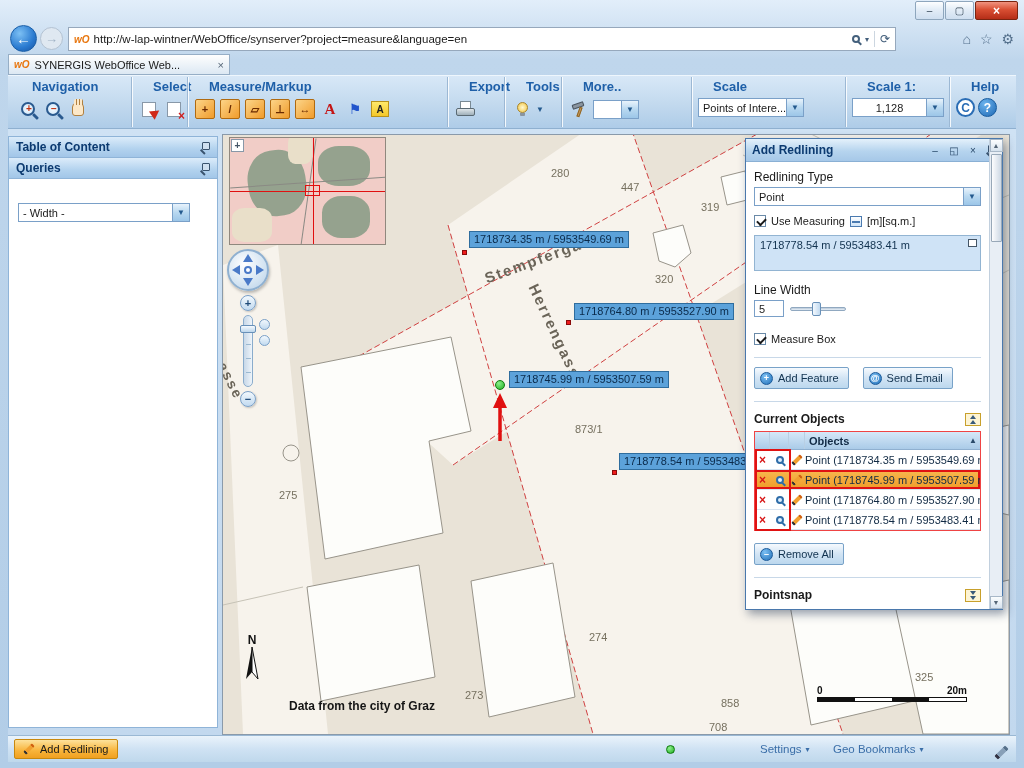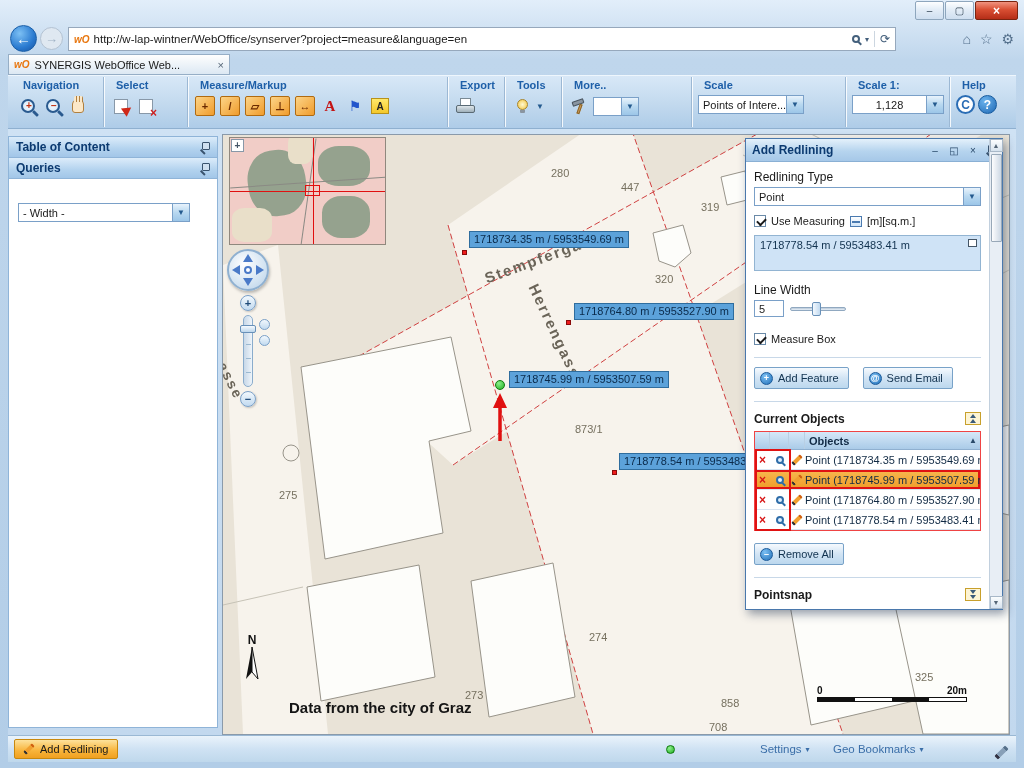"Navigation" .tlabel { font-size: 11px -> 13px; margin: 2px 0 4px 6px -> 2px 0 4px 15px }
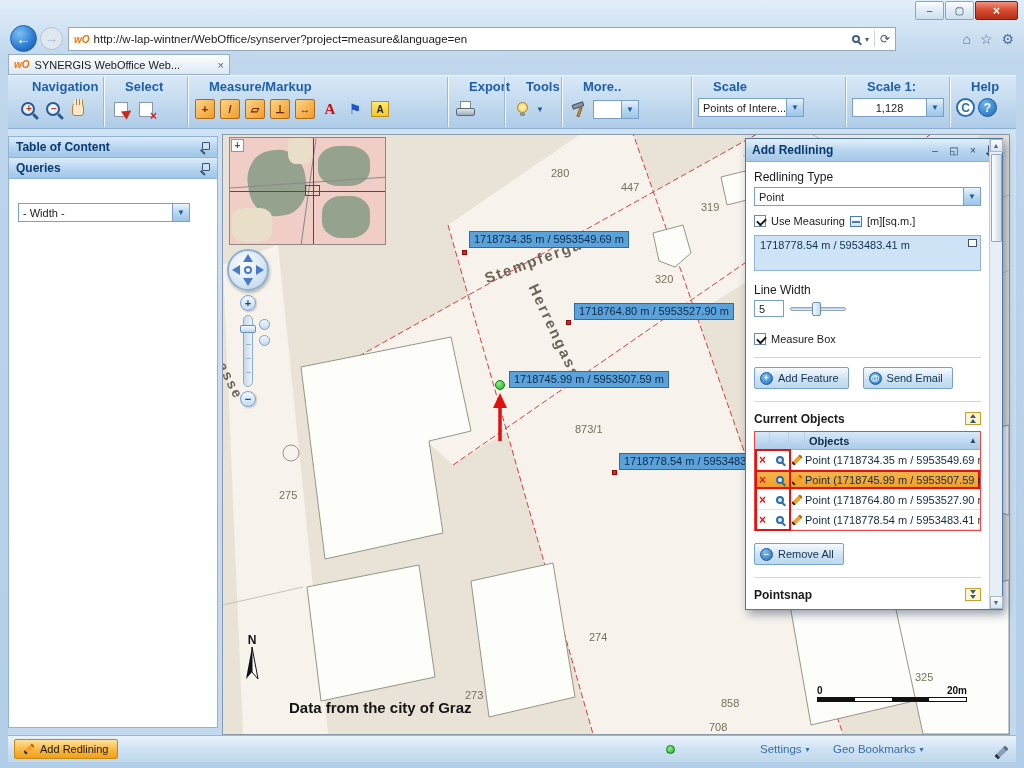"Select" div.tgroup { left: 96px -> 124px }
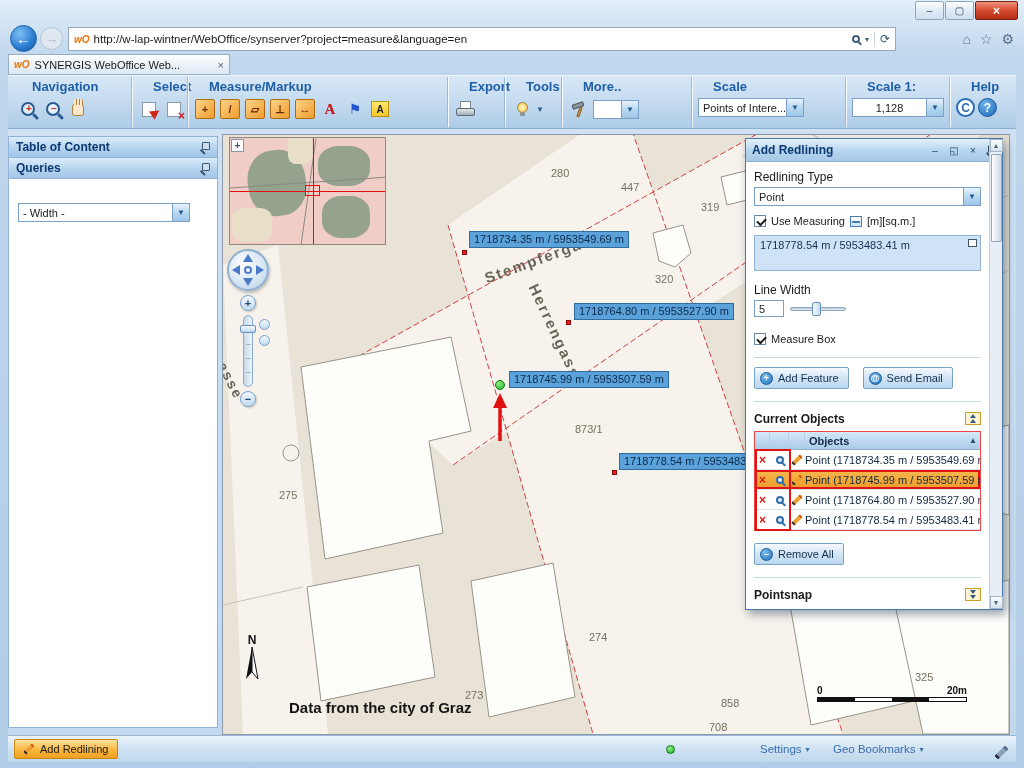"Current Objects" .sectrow { align-items: flex-start -> flex-end }
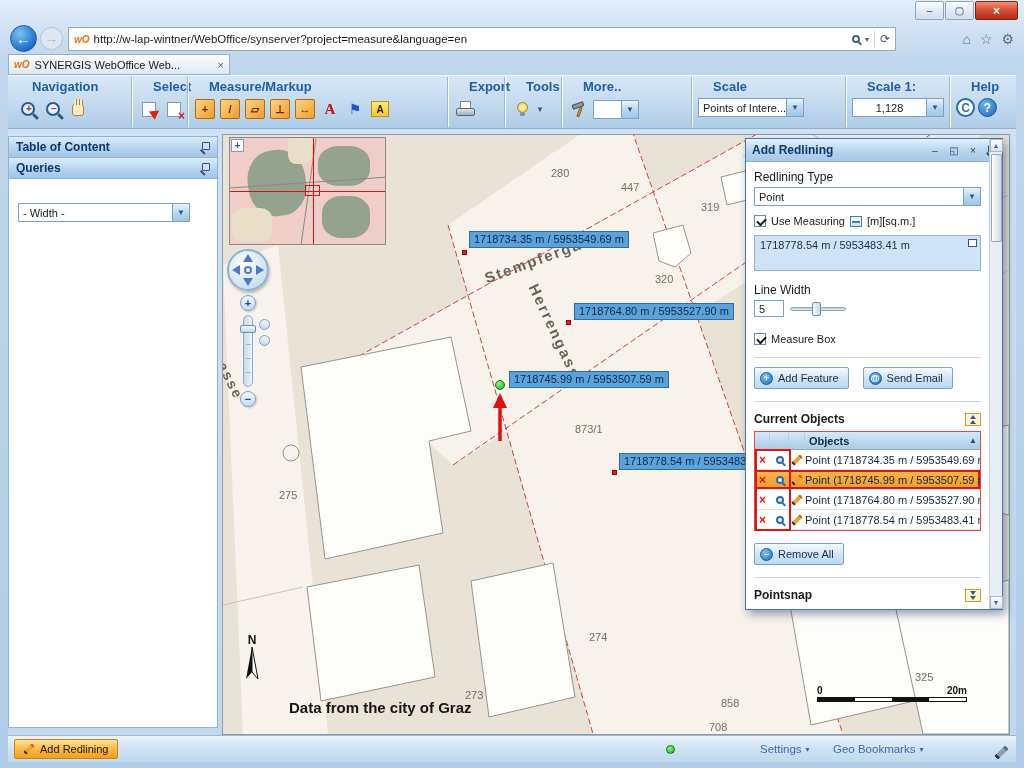"Data from the city of" .attrib { font-size: 15px -> 12px }
